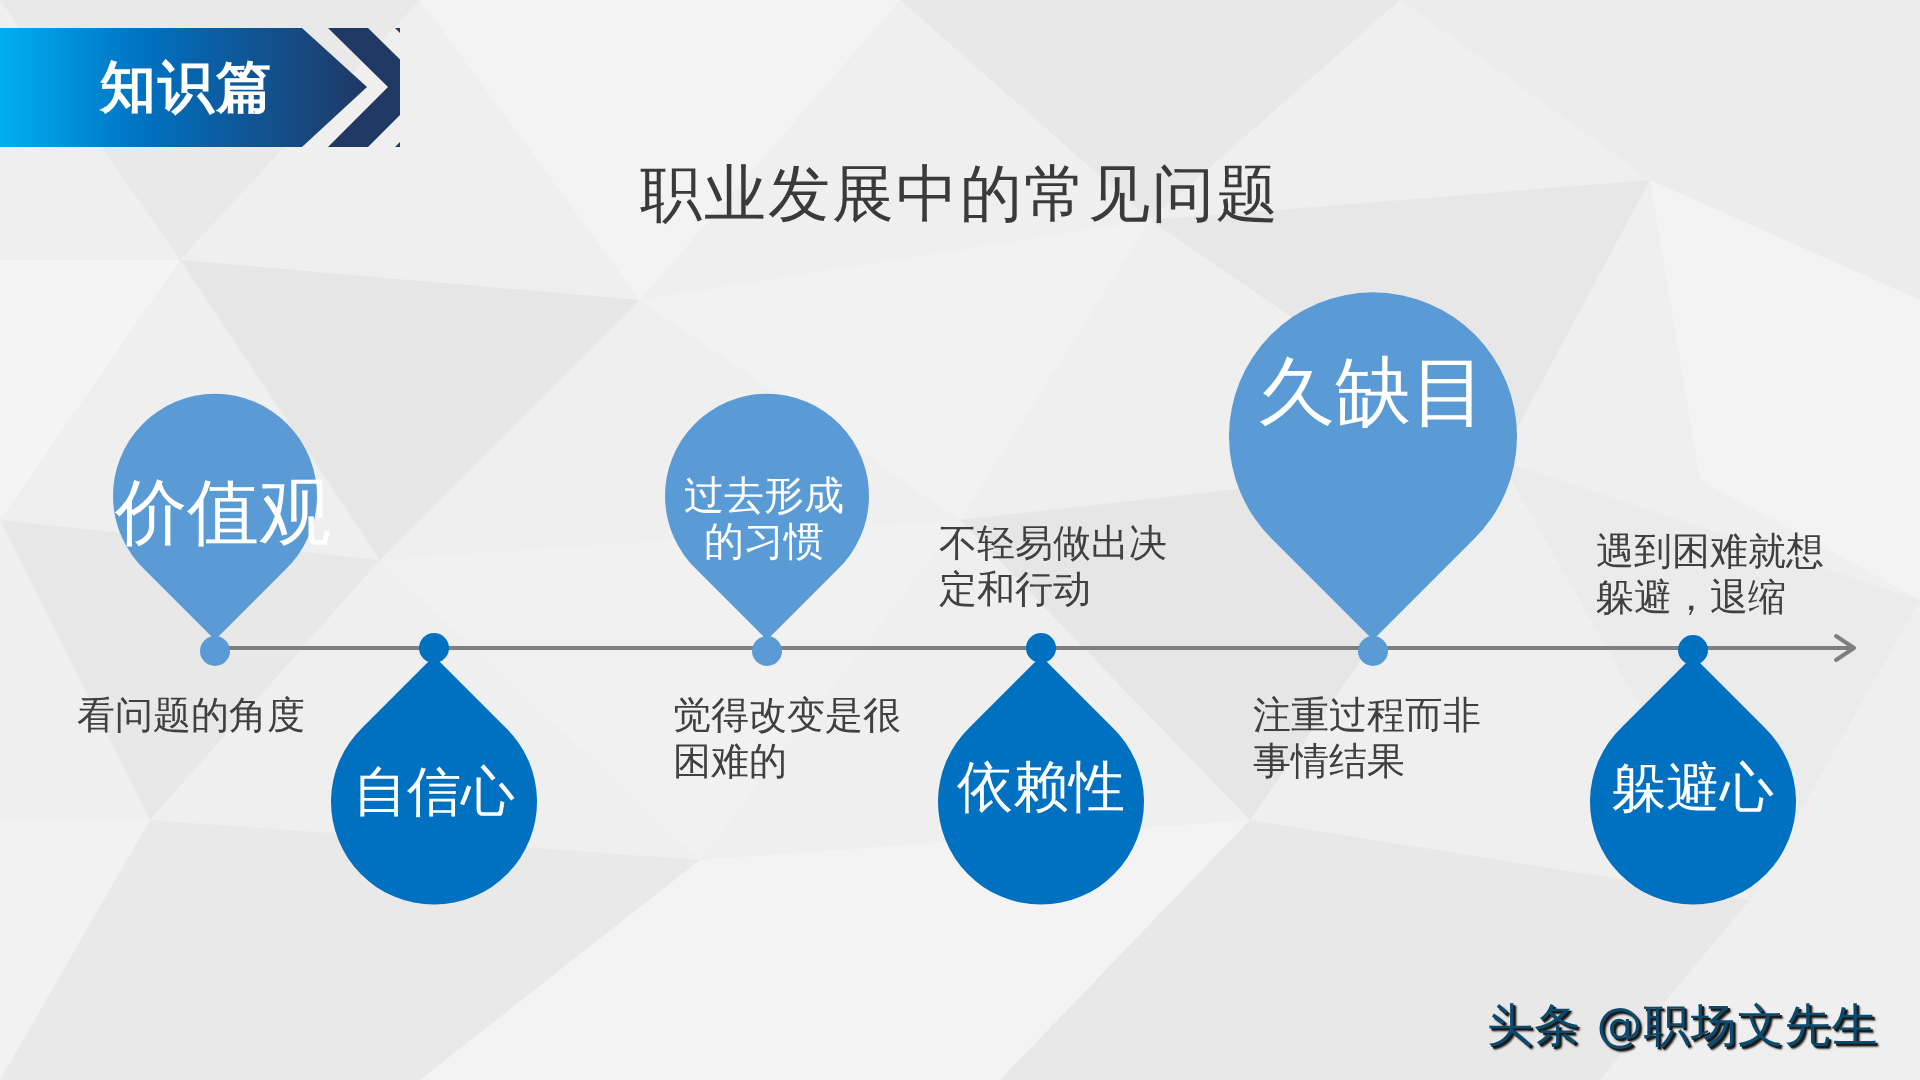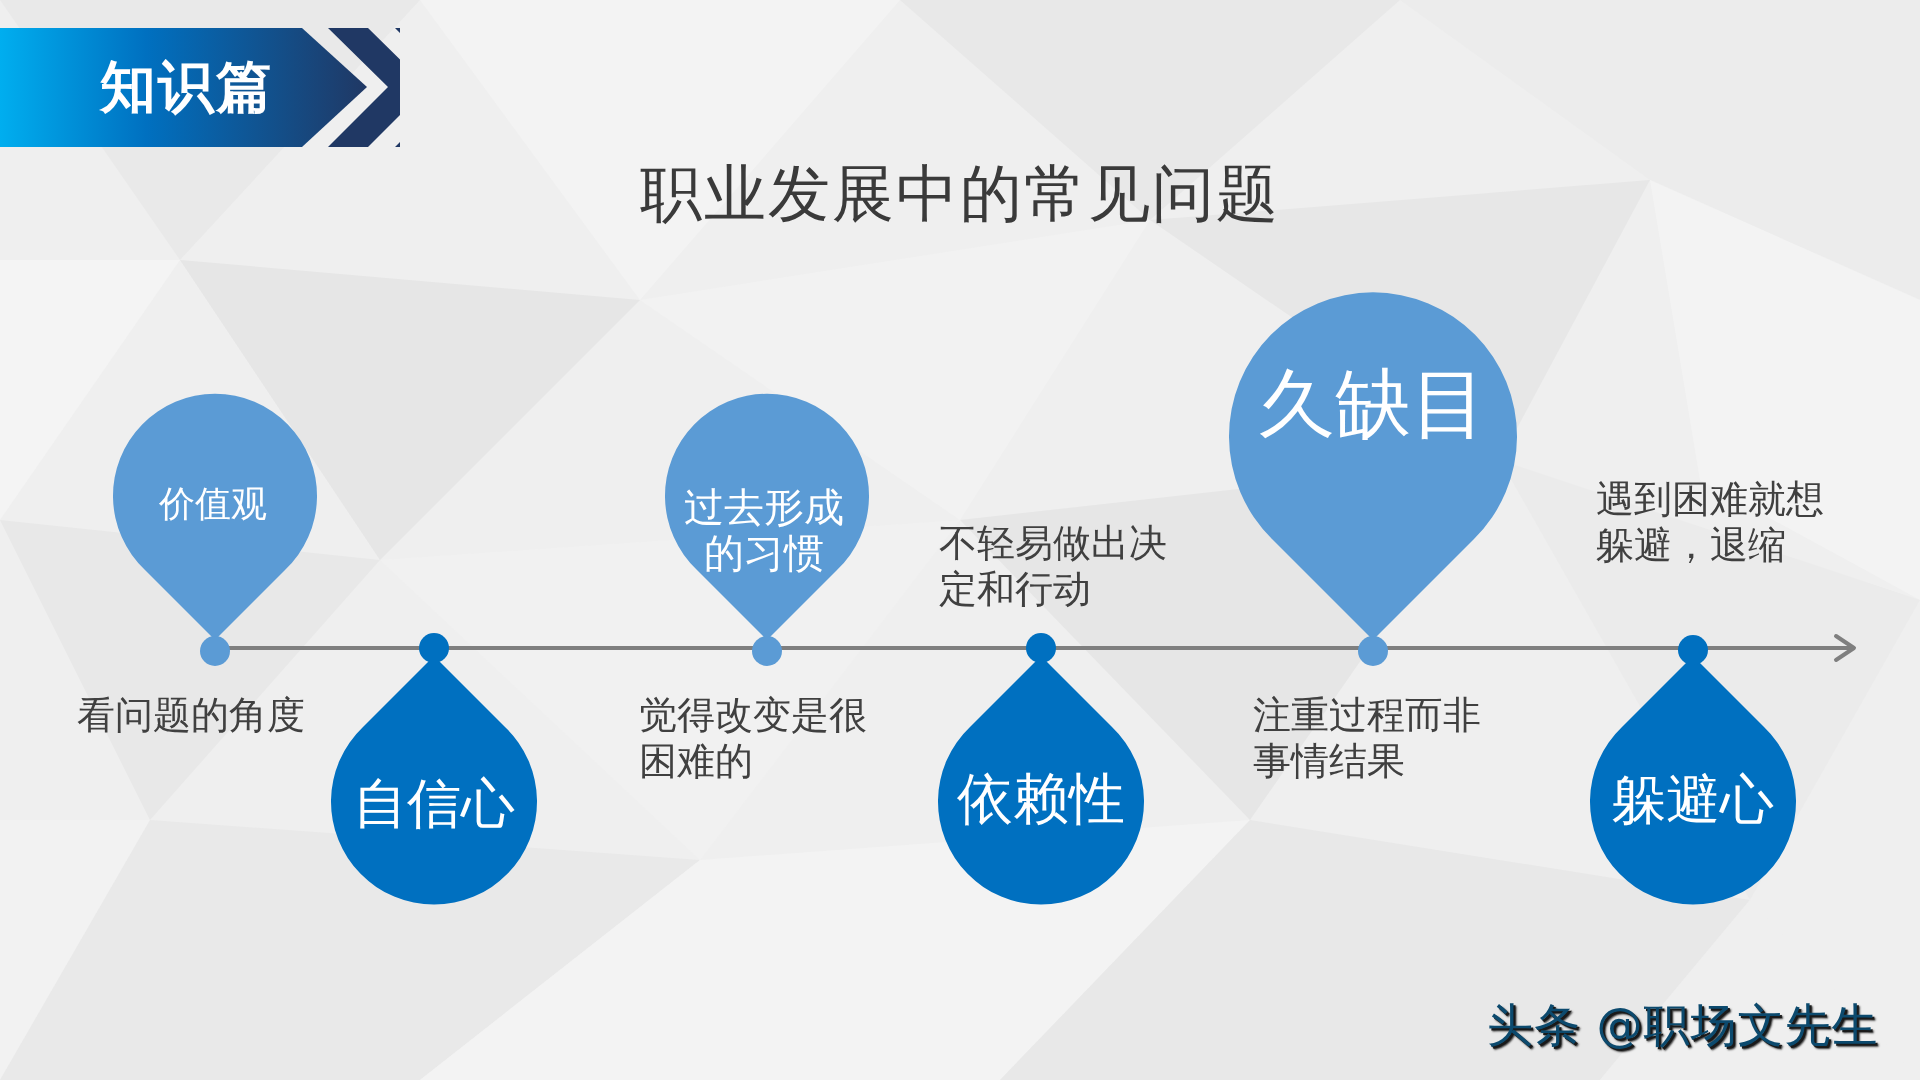"久缺目" .drop-label { margin-top: 12px -> none }
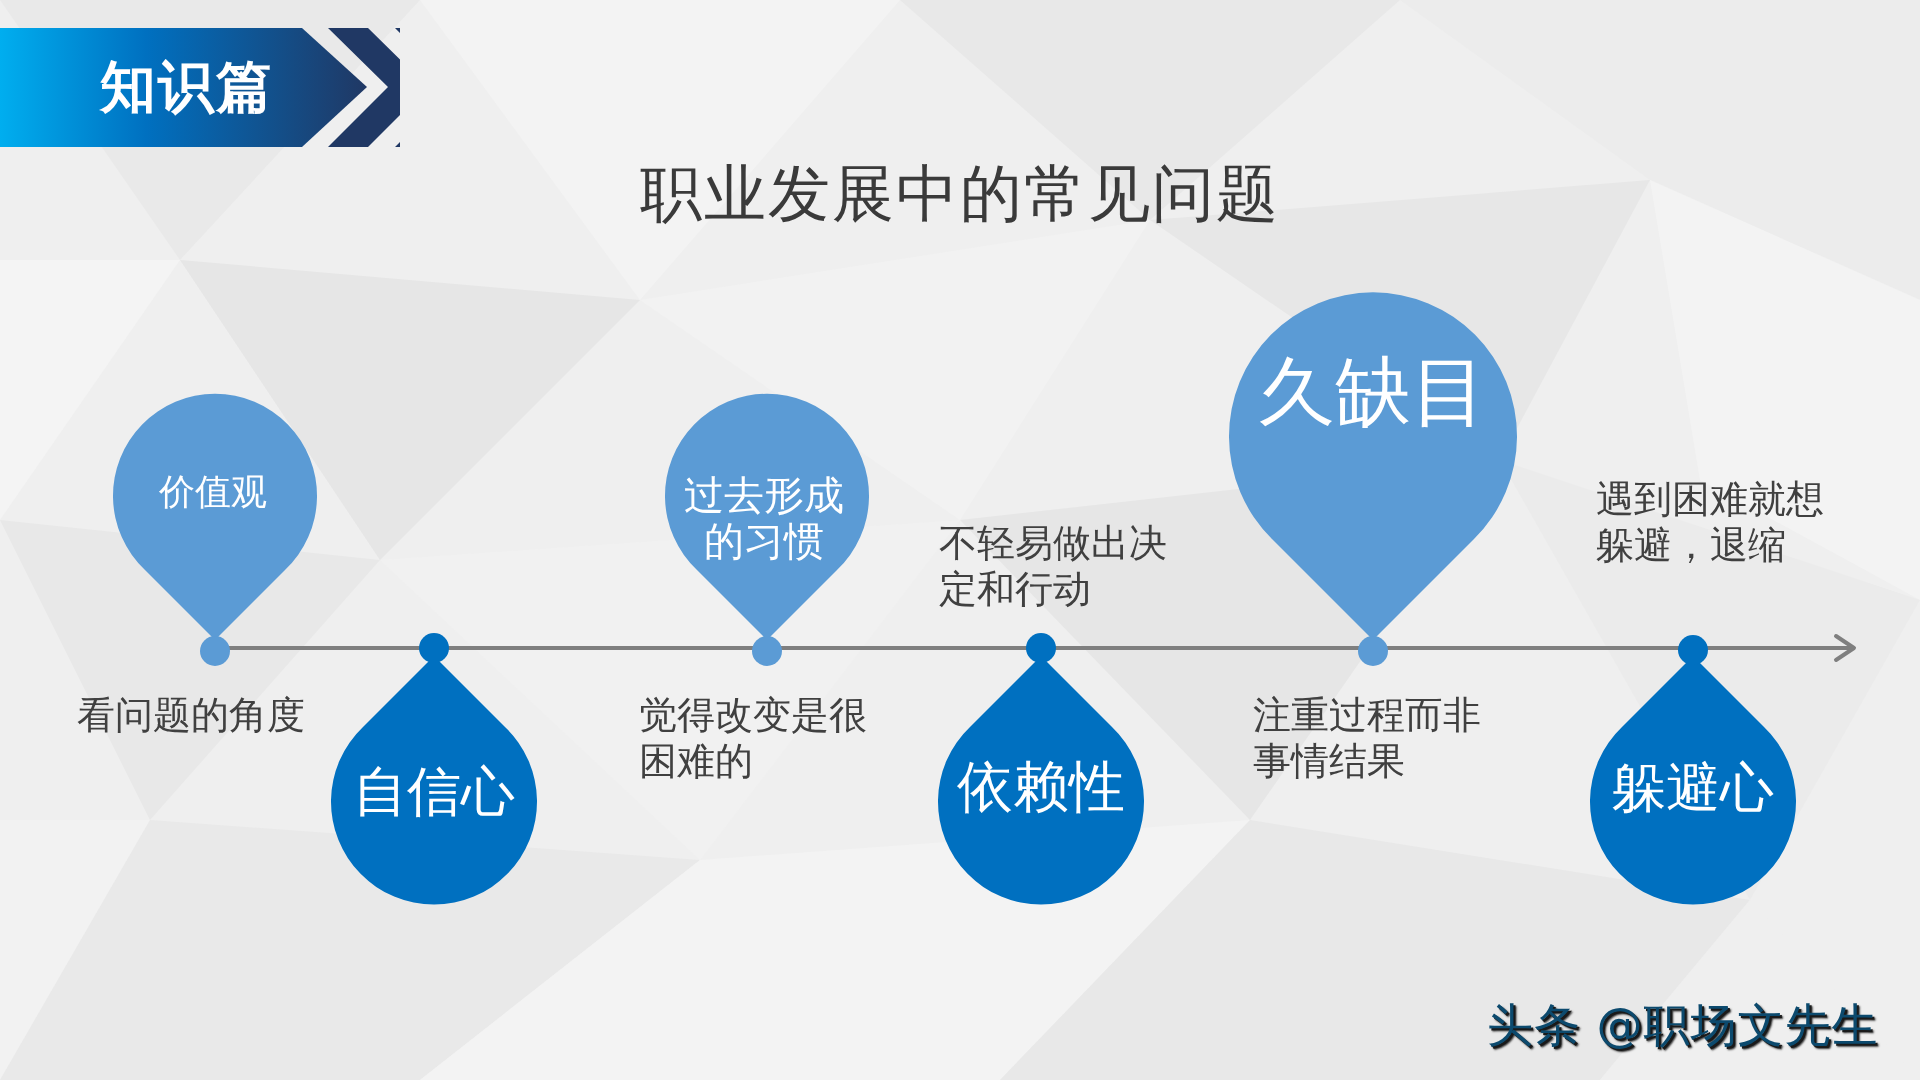"价值观" div.drop-label { font-size: 36px -> 72px }
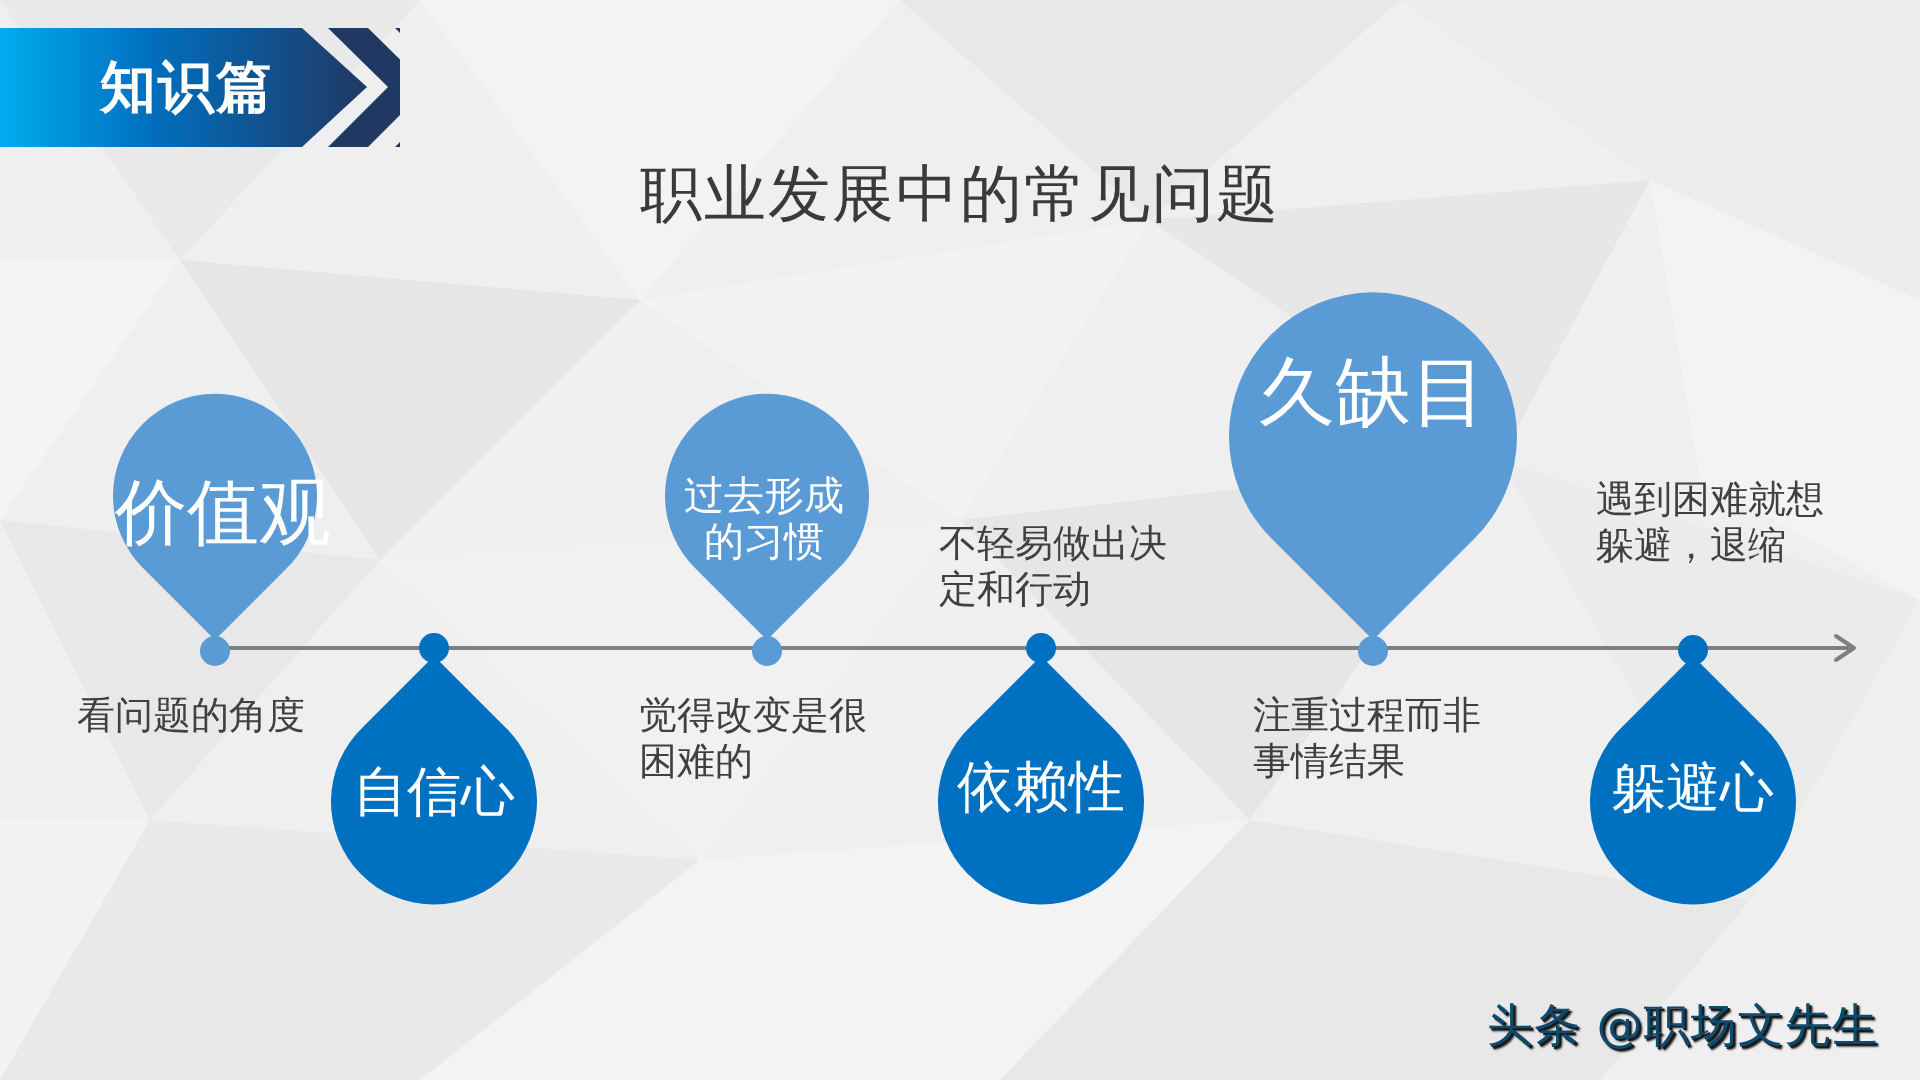"遇到困难就想" div.desc { top: 476px -> 528px }
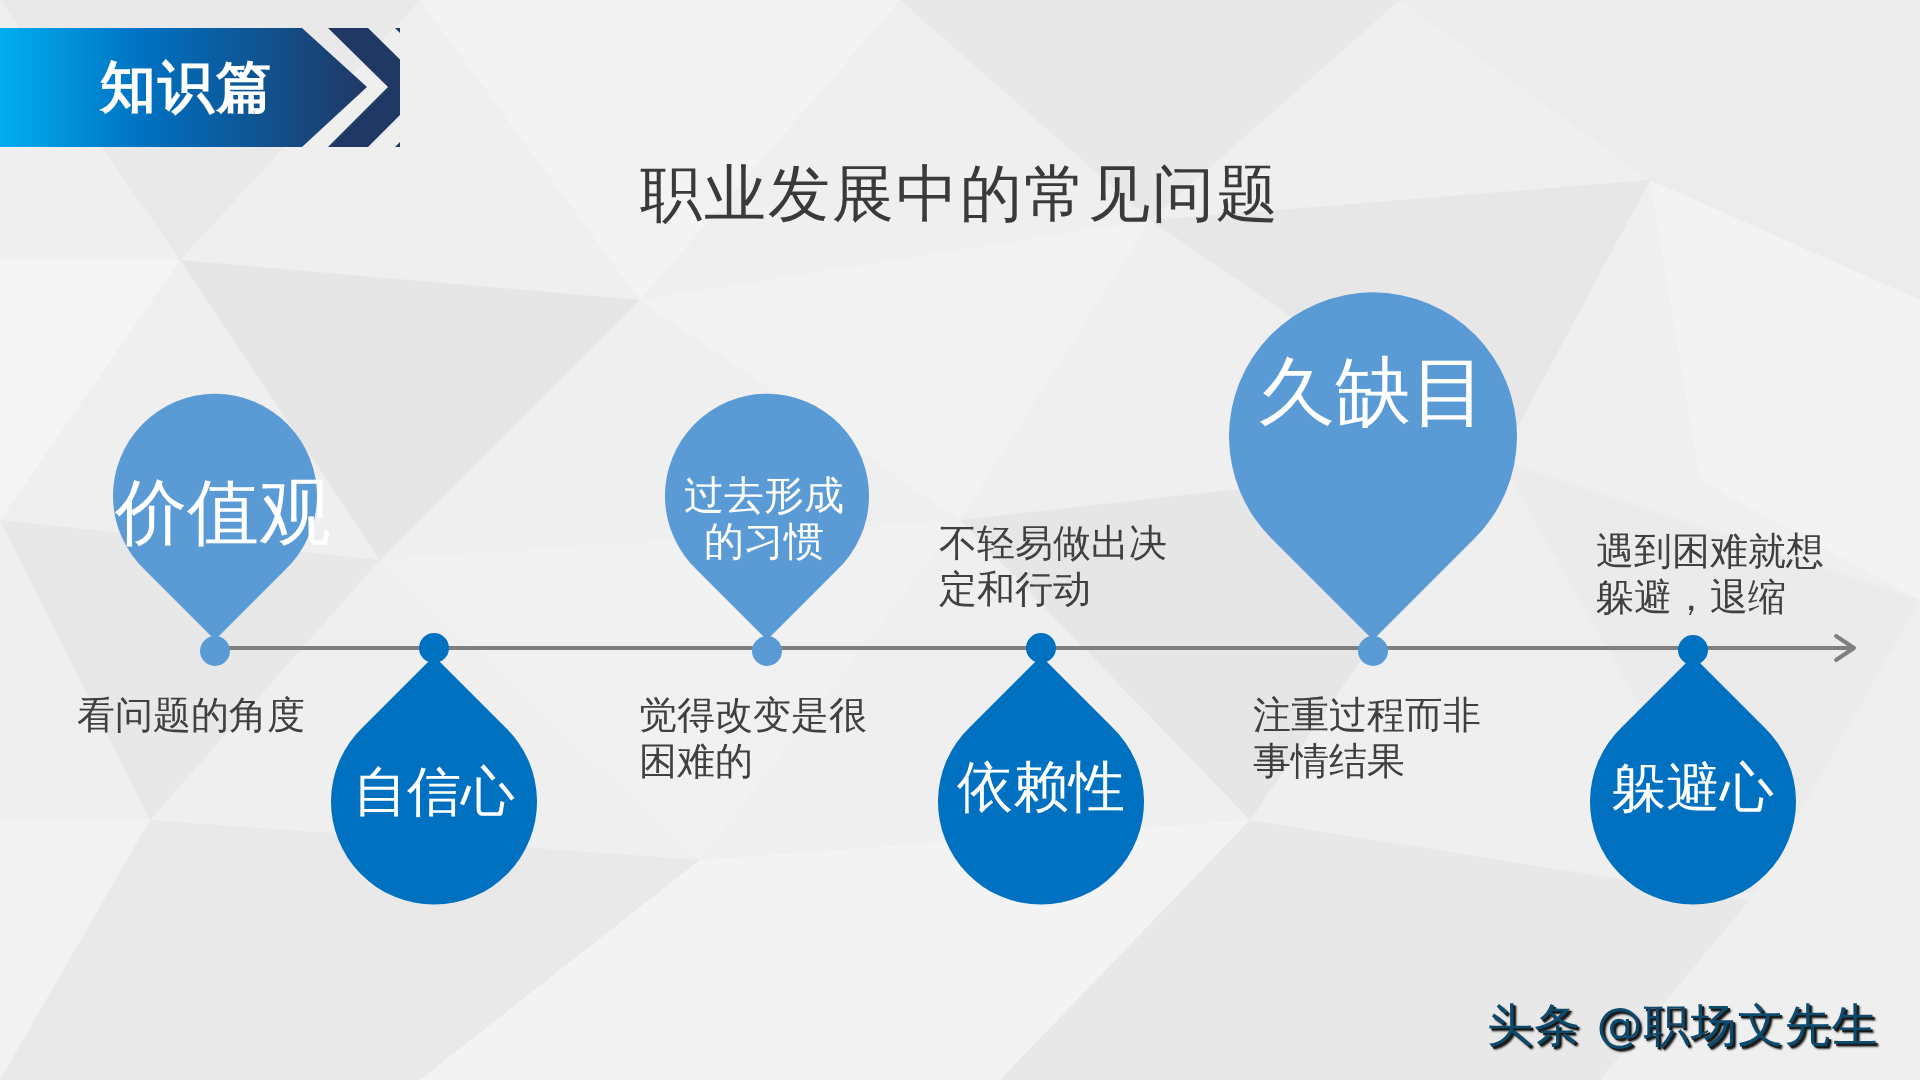"觉得改变是很" div.desc { left: 639px -> 673px }
